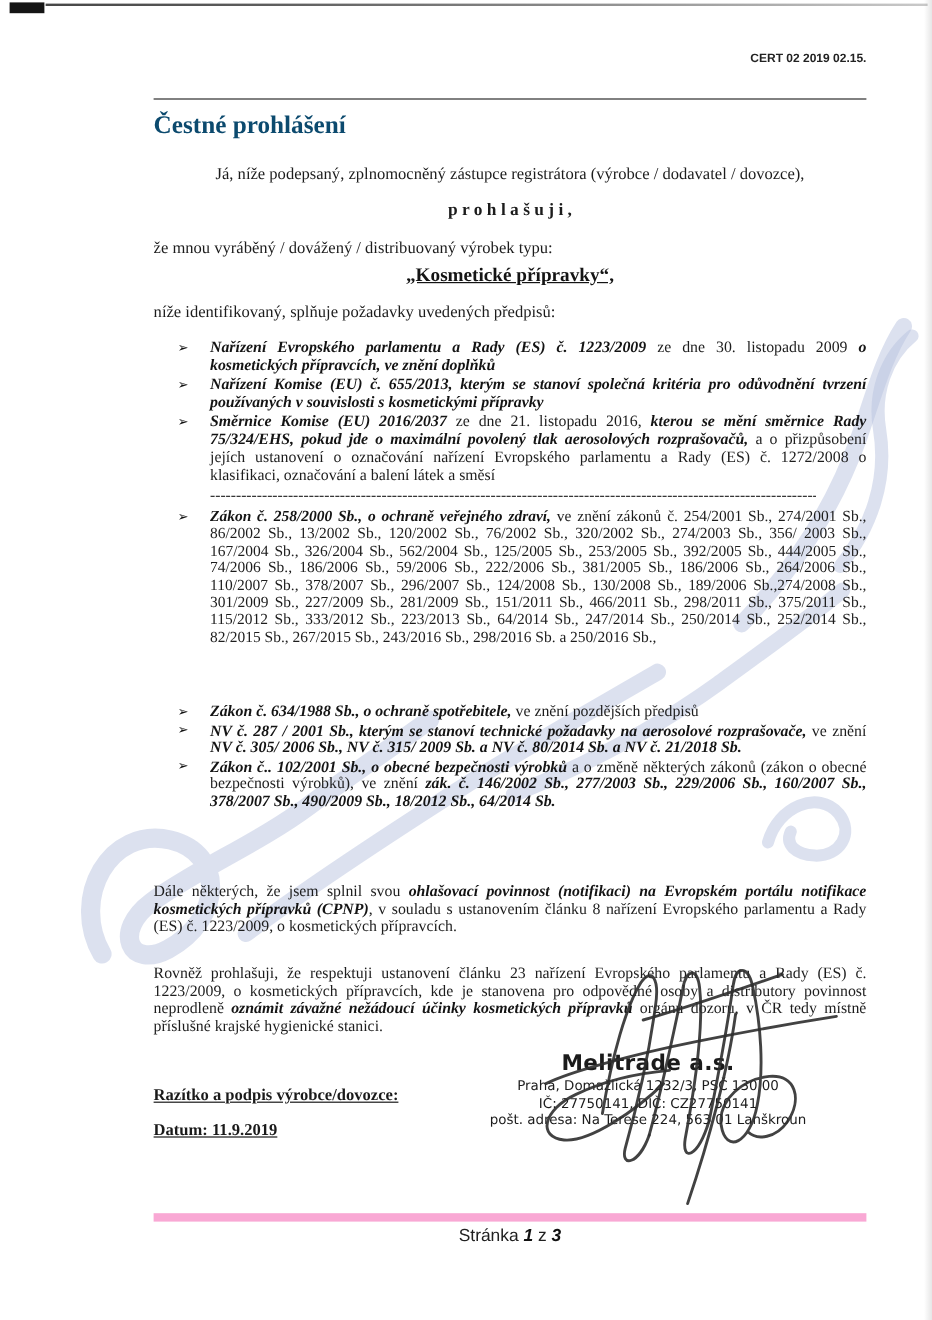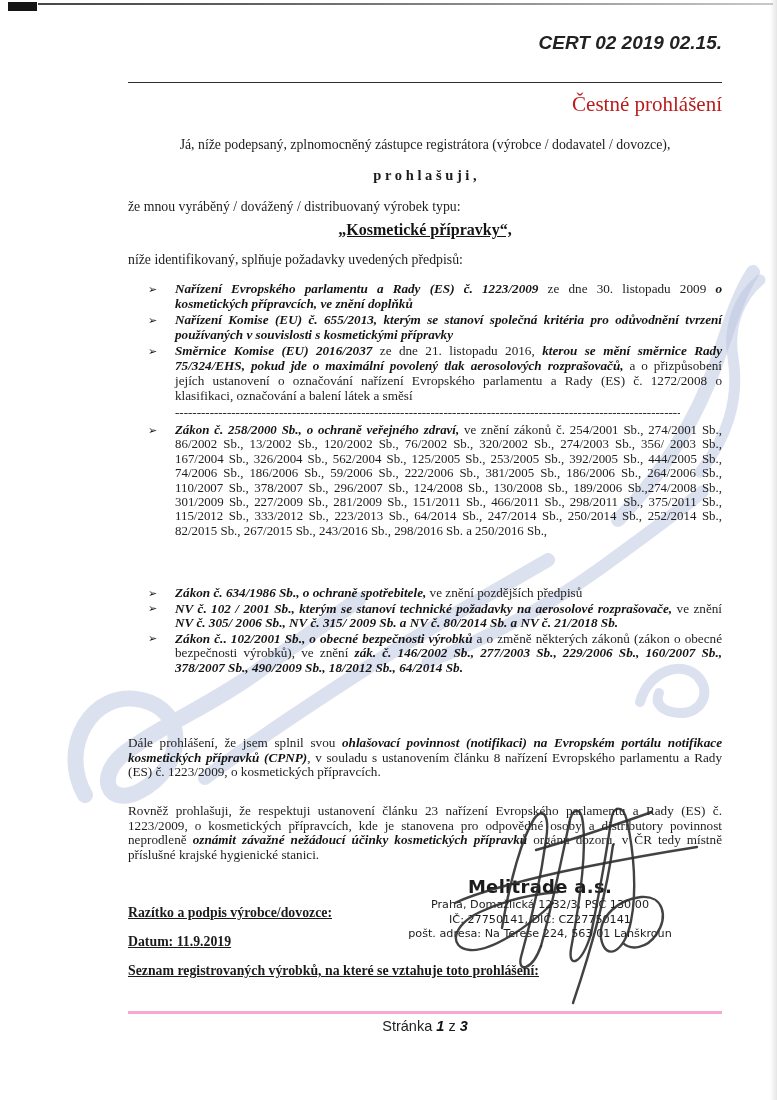"CERT 02 2019 02.15." .doc-code { font-size: 19px -> 10px; font-style: italic -> none; top: 32px -> 44px }
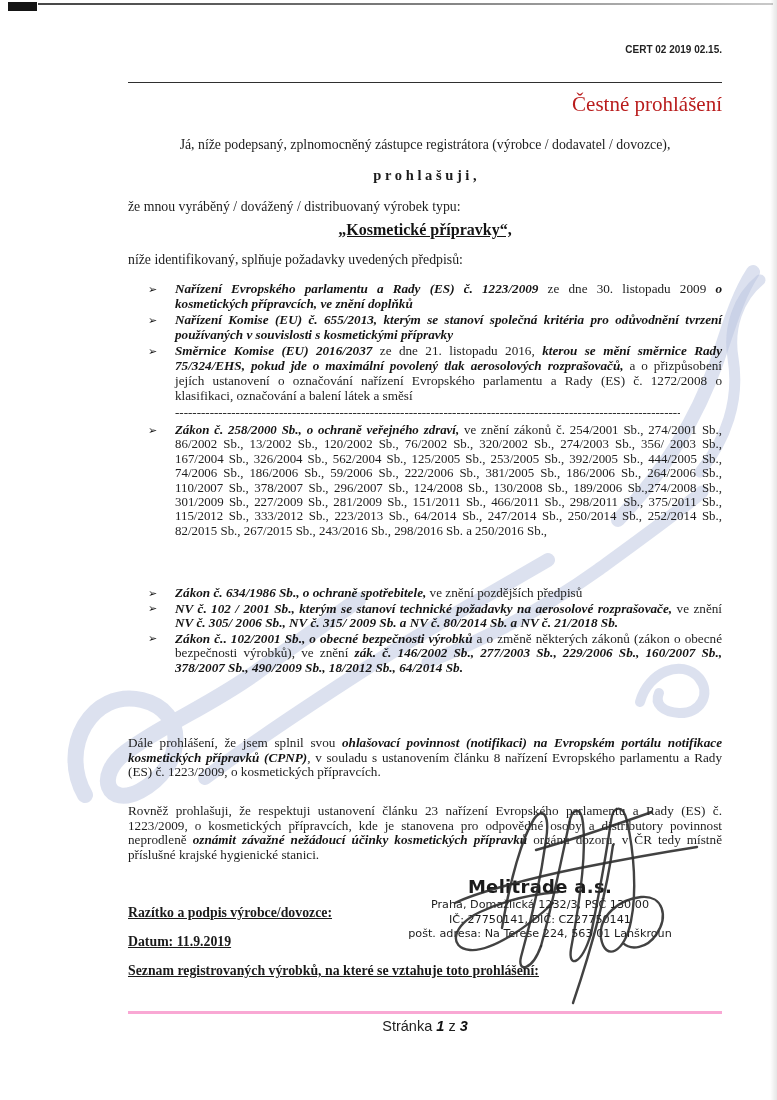"Čestné prohlášení" .title { color: #b91c1c -> #0c4a6e; font-weight: normal -> bold; text-align: right -> left }
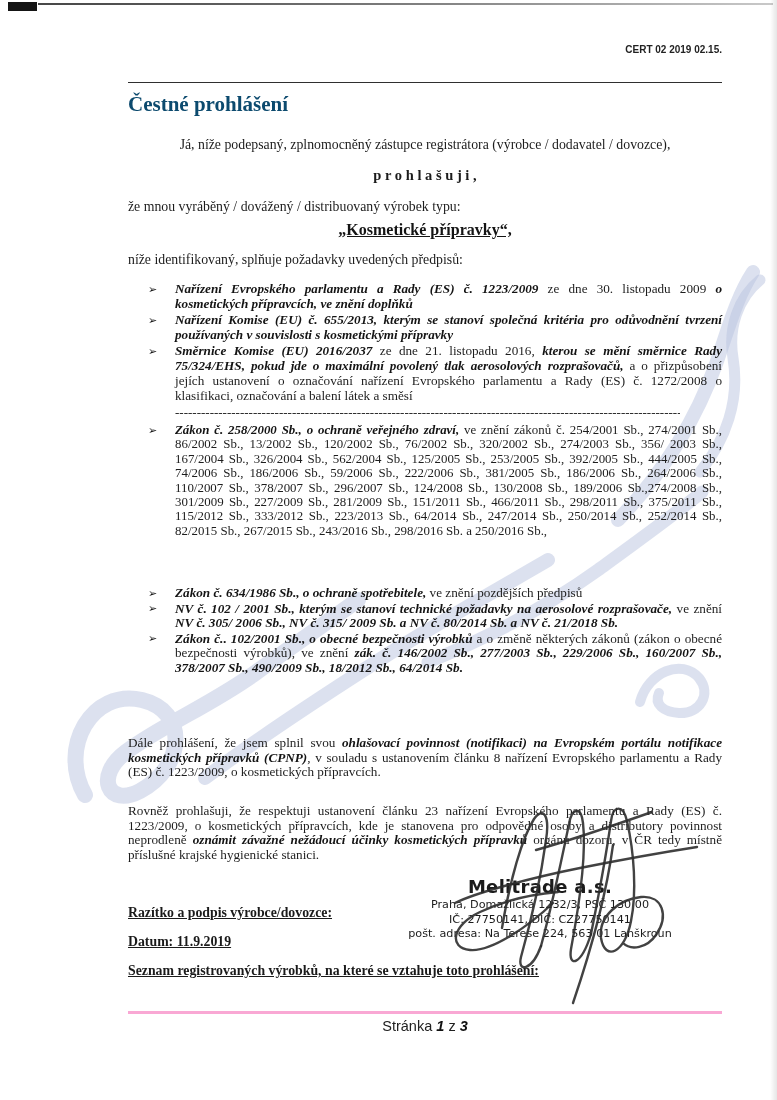"Zákon č. 634/1986 Sb., o" b { text: 634/1986 -> 634/1988 }
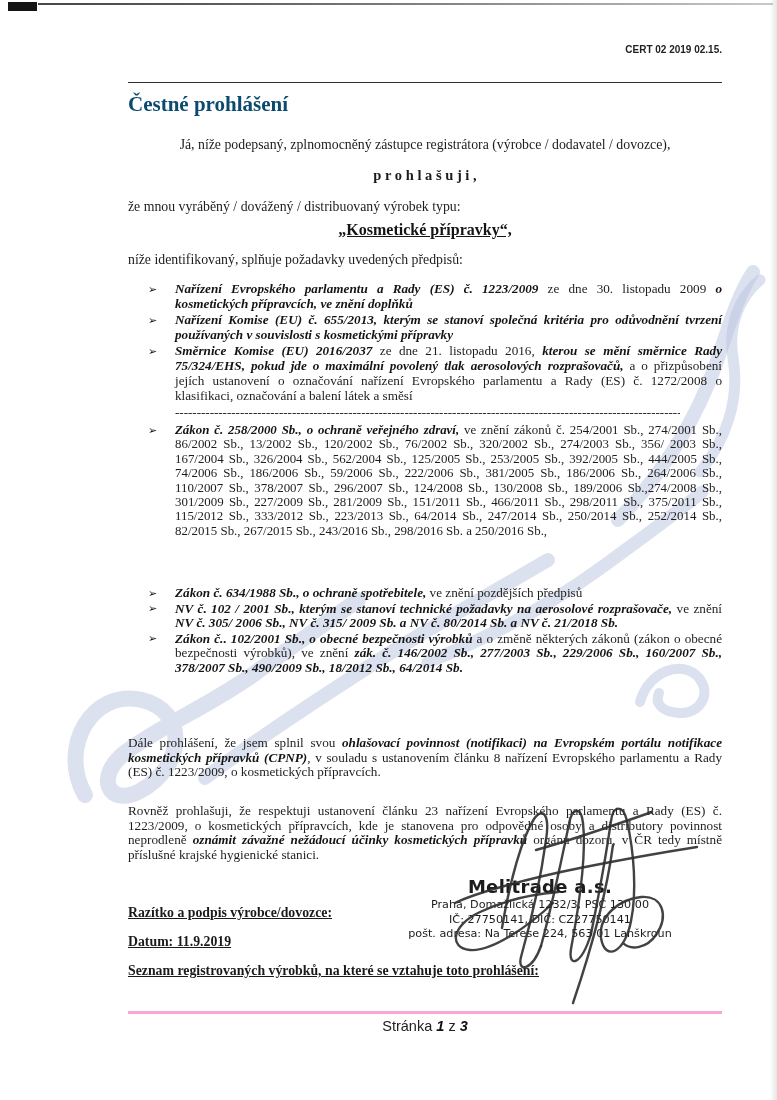"NV č. 102 / 2001" b { text: 102 -> 287 }
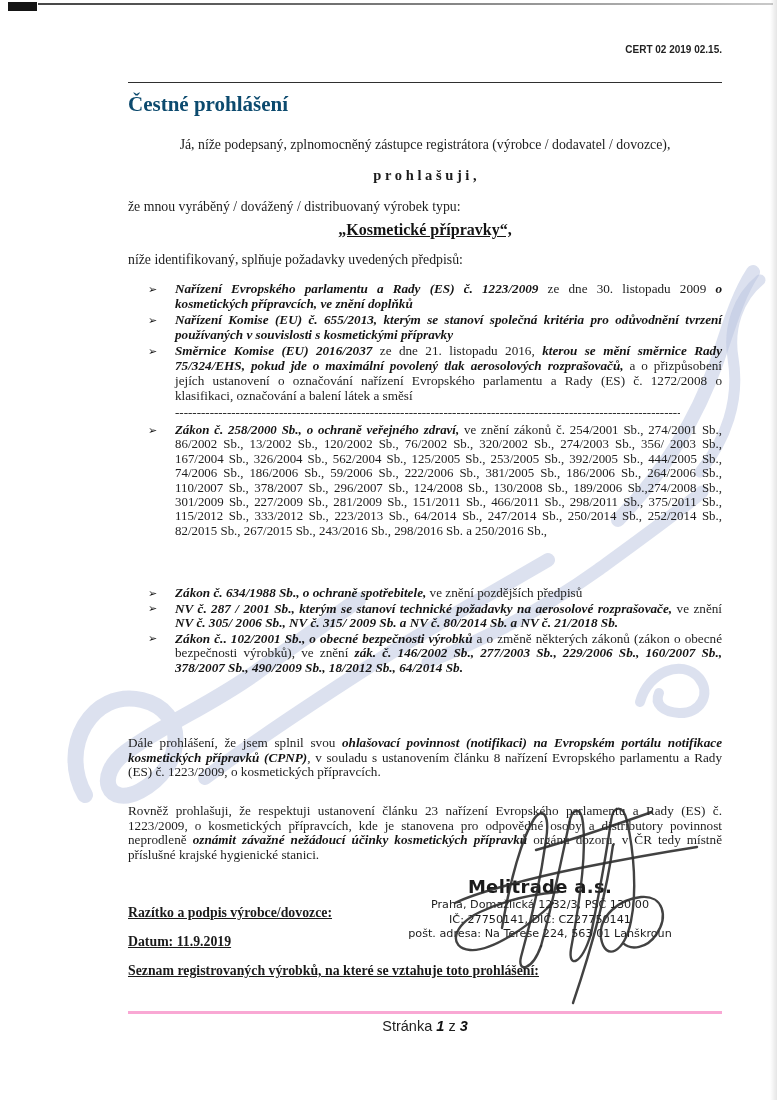"Dále prohlášení, že jsem splnil" span { text: prohlášení -> některých }
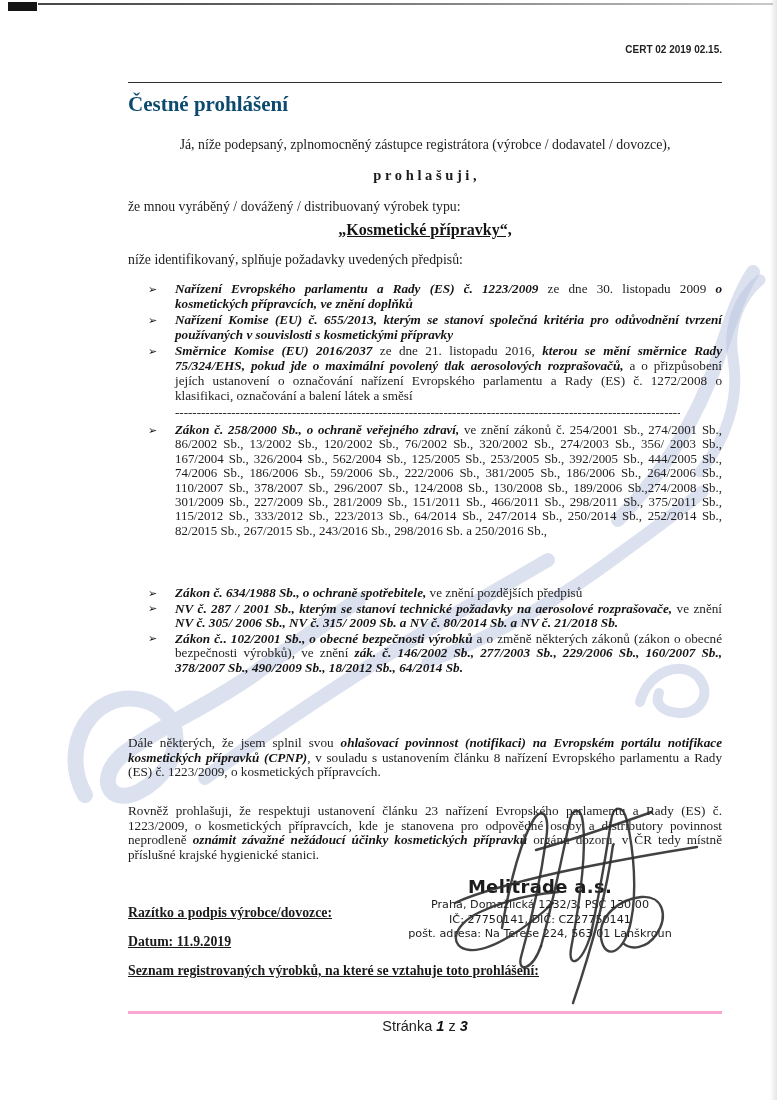"Seznam registrovaných výrobků, na které" div.abs { html: <div>Seznam registrovaných výrobků, na které se vztahuje toto prohlášení:</div> -> none }
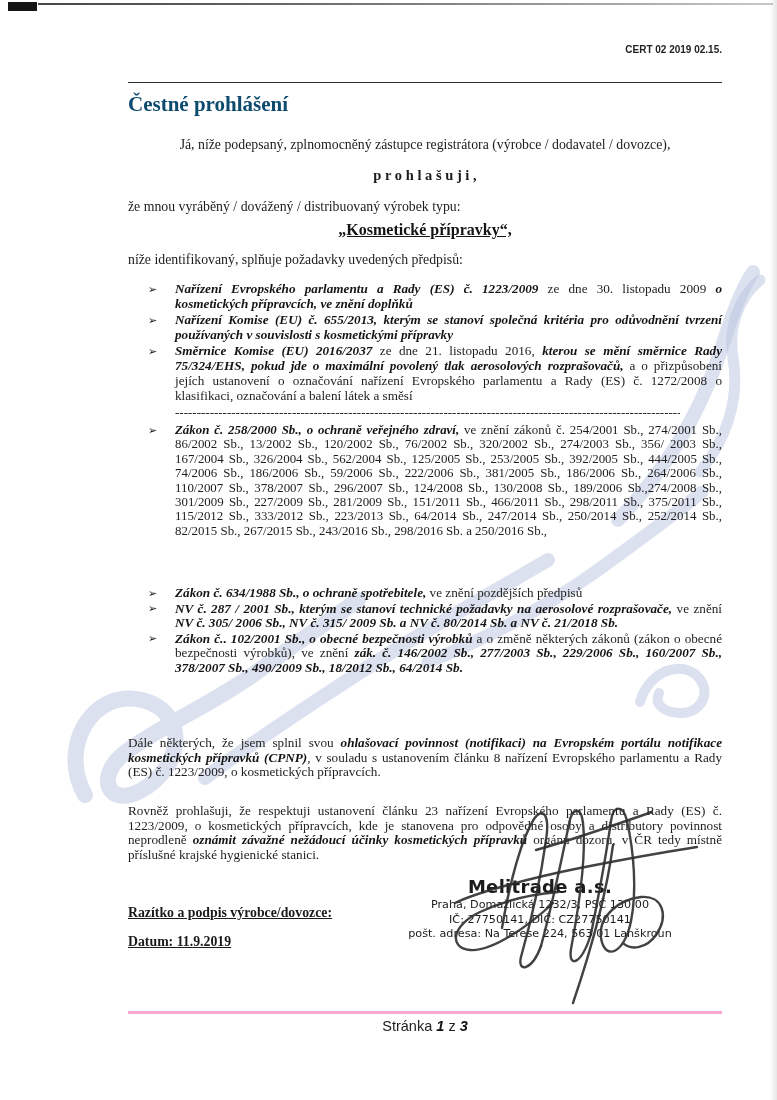"Stránka 1 z 3" .footer { border-top: 3px solid #f9a8d4 -> 7px solid #f9a8d4 }
